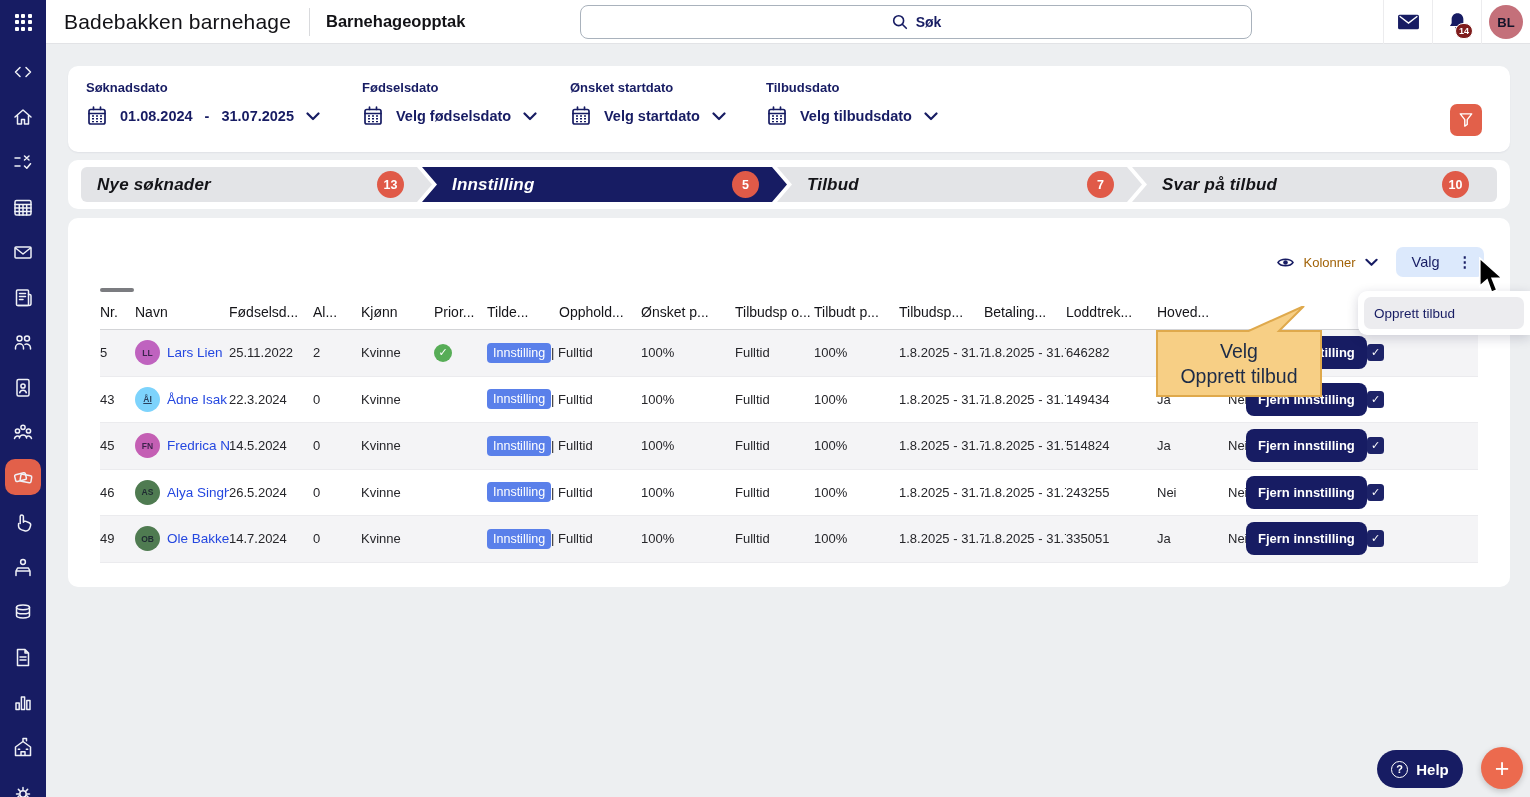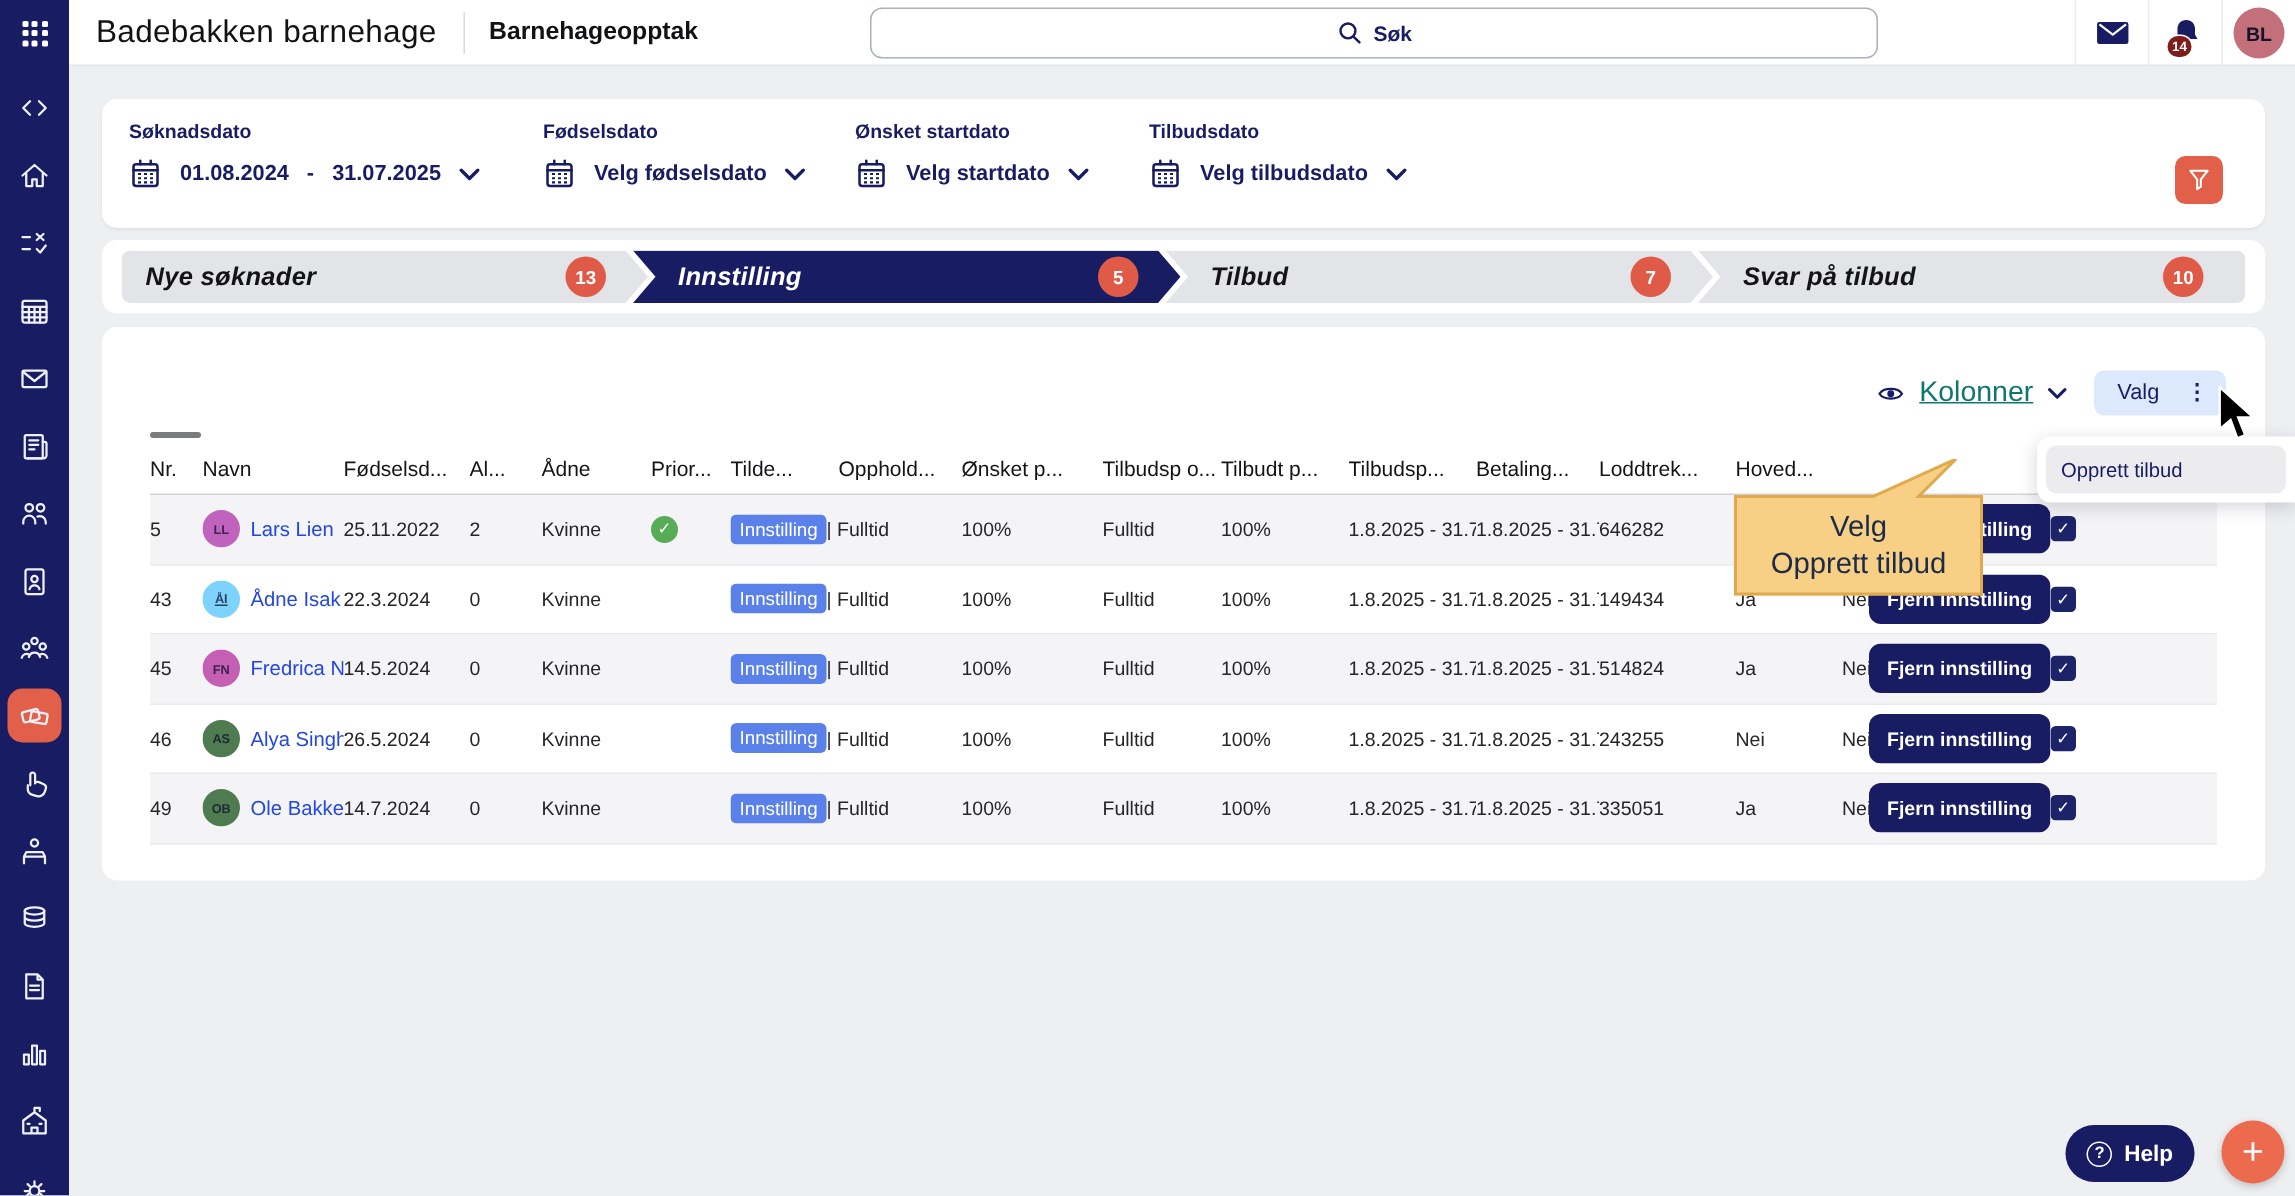"14" .bell-badge { right: 19px -> 8px }
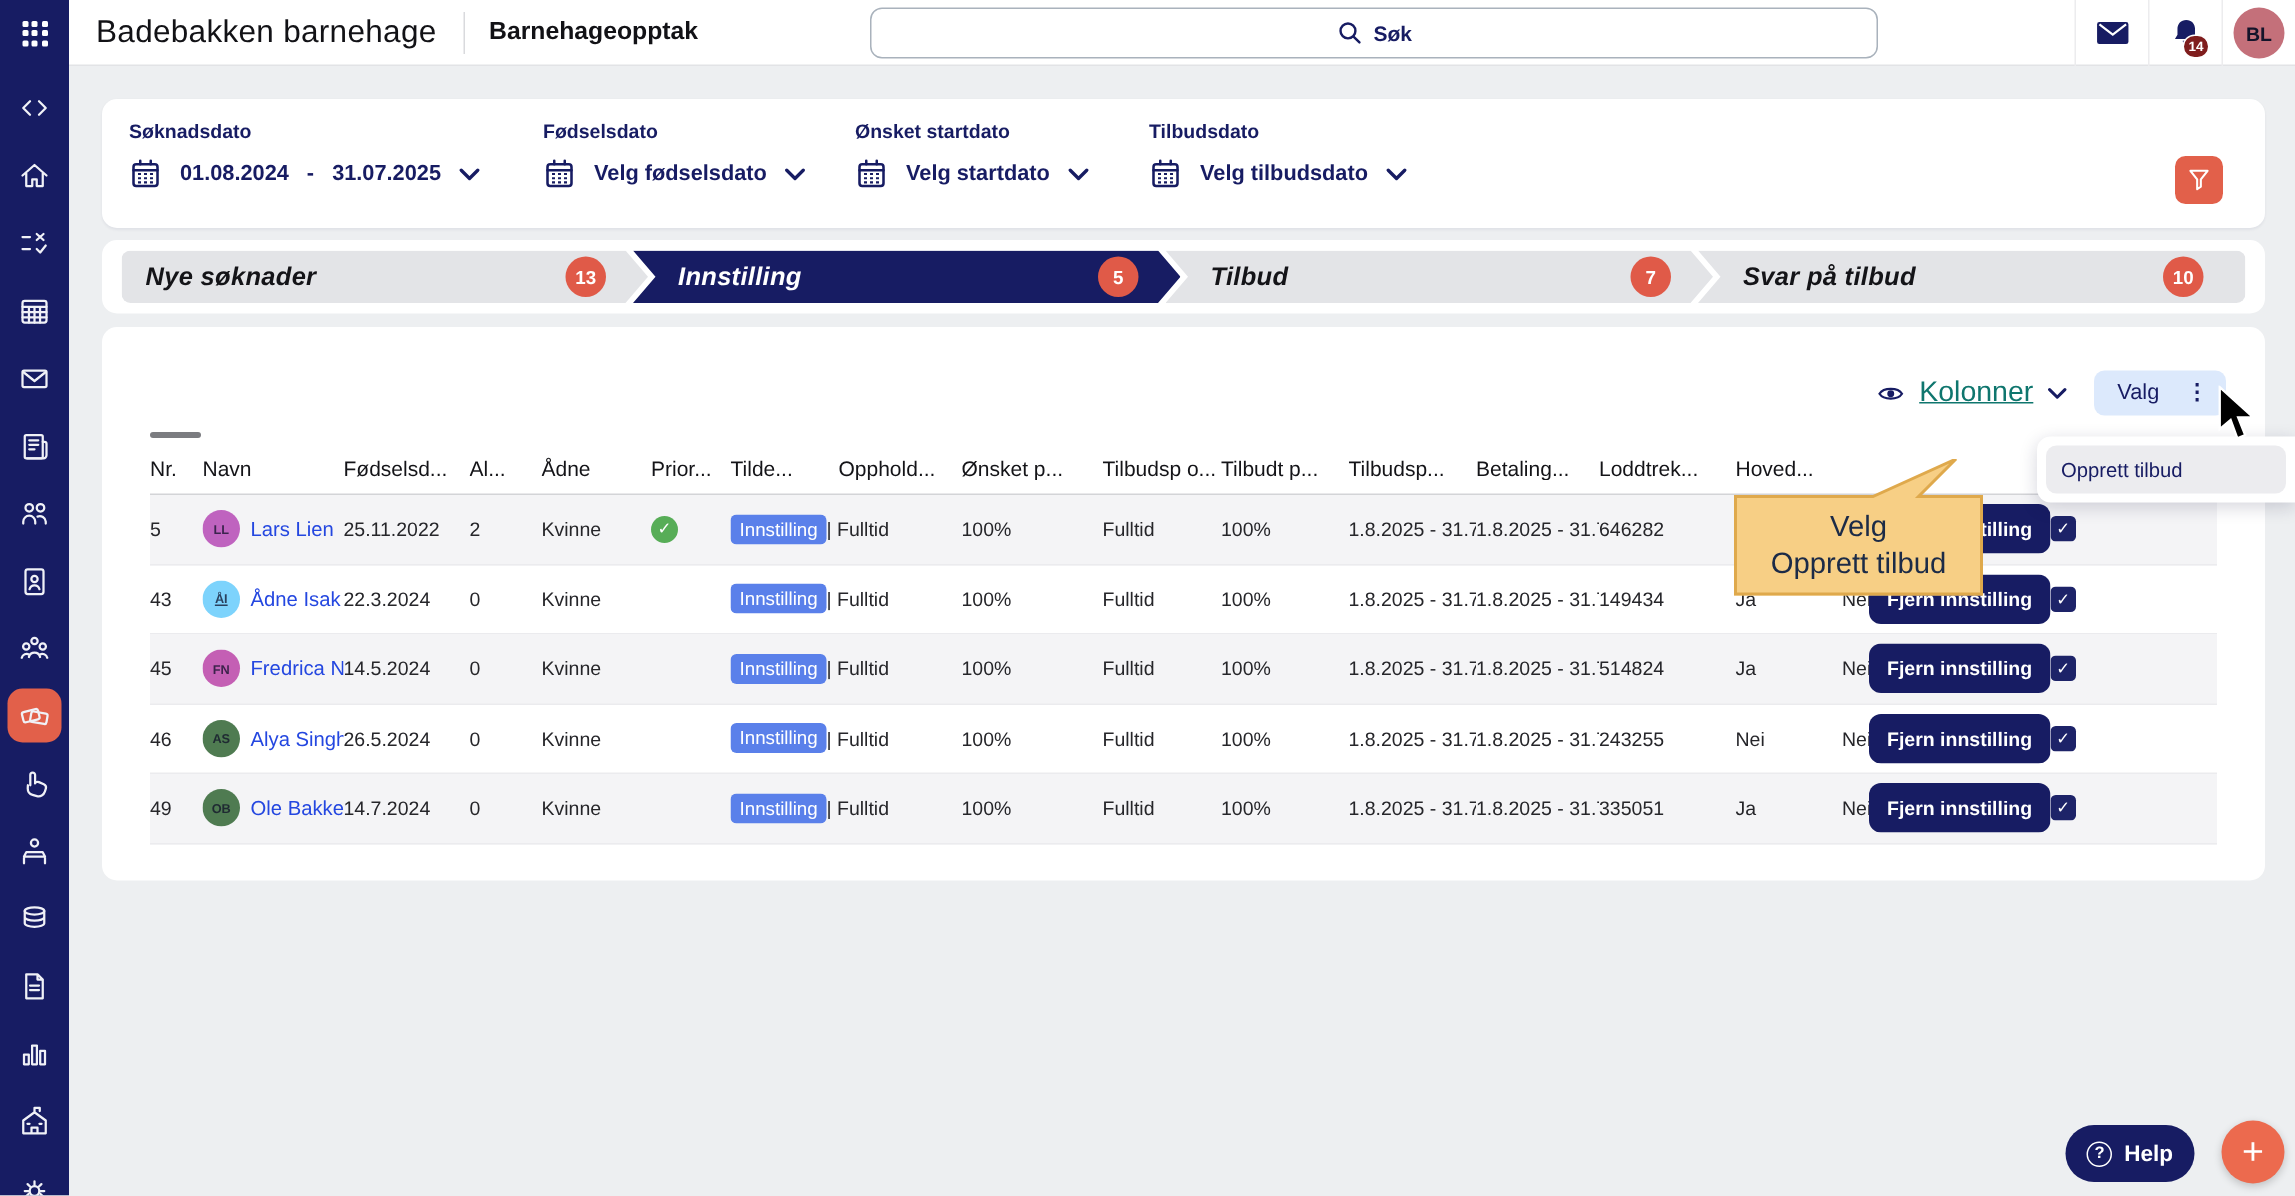"Kolonner" .columns-ctl span { color: #0f766e -> #a16207; font-size: 19px -> 13px; text-decoration: underline -> none }
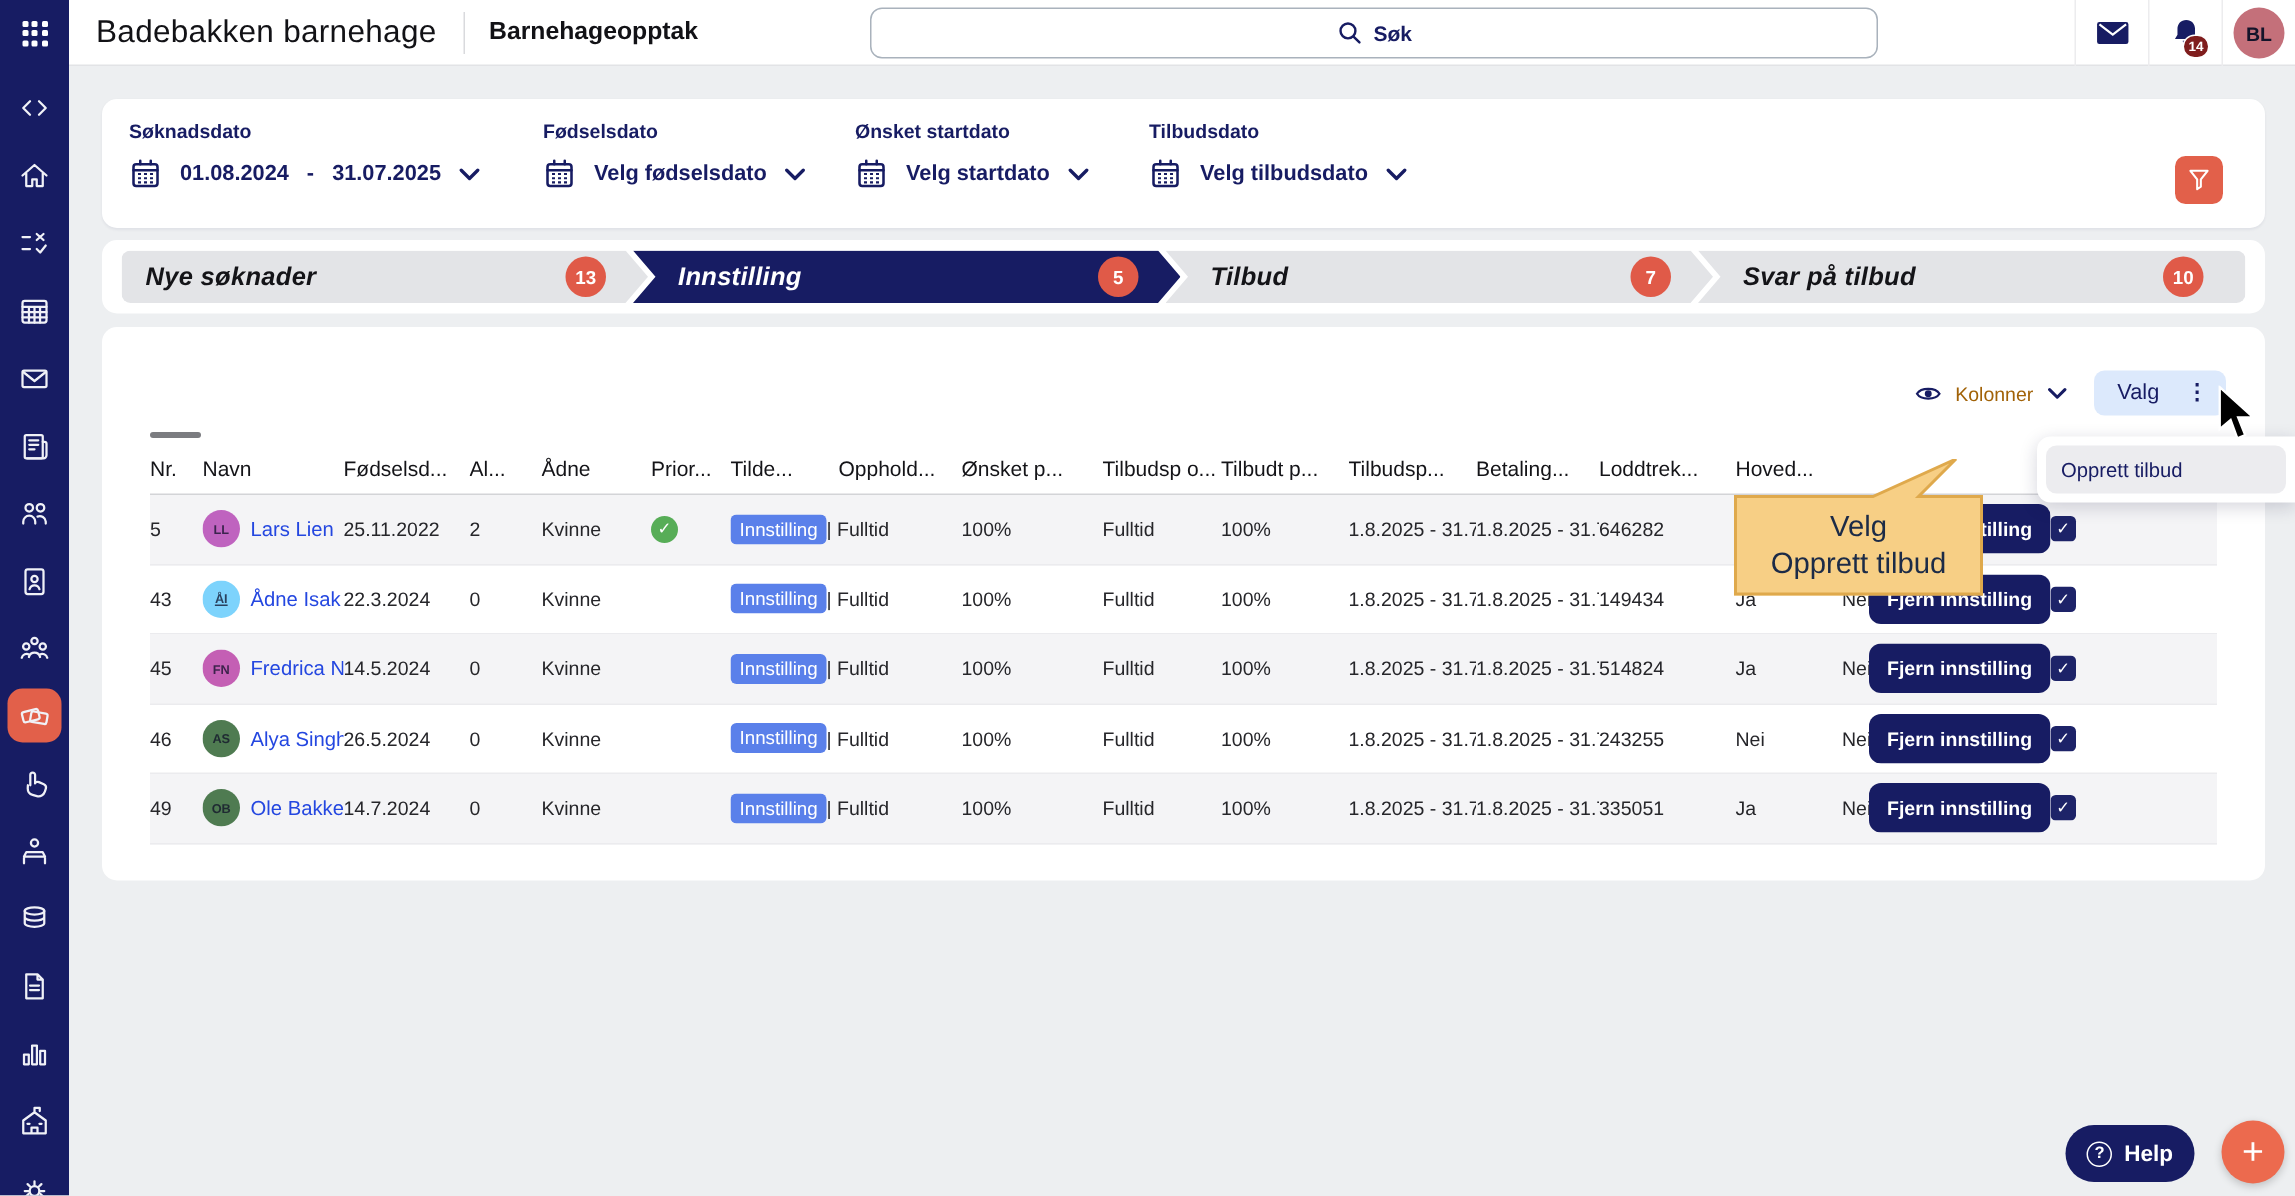"Ådne" div.th { text: Ådne -> Kjønn }
